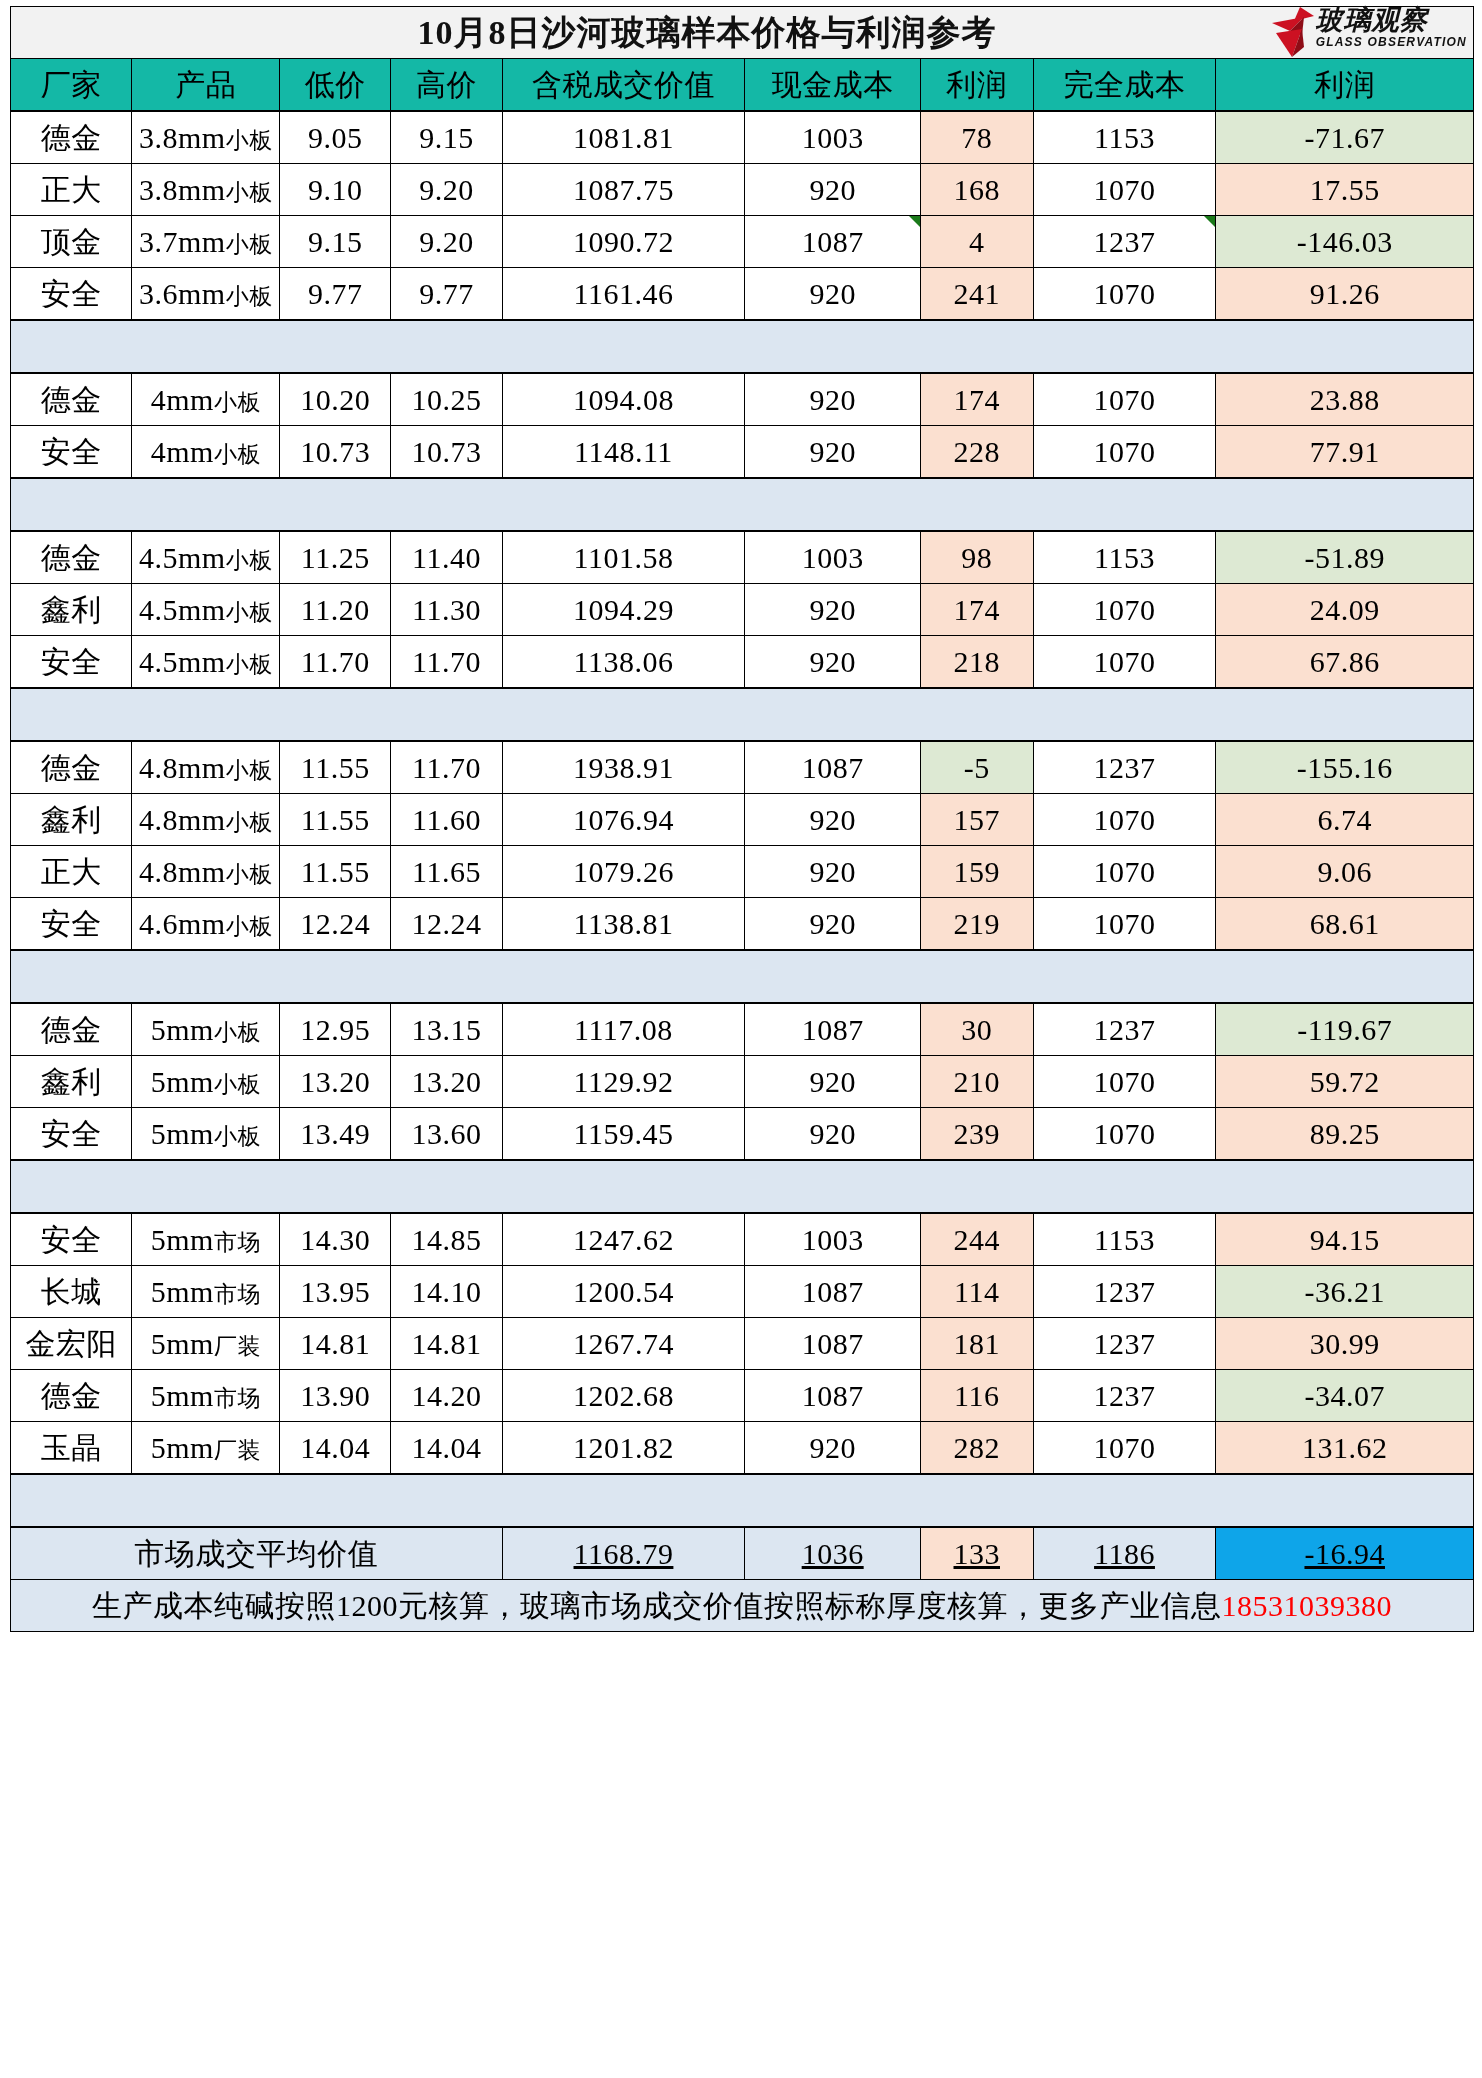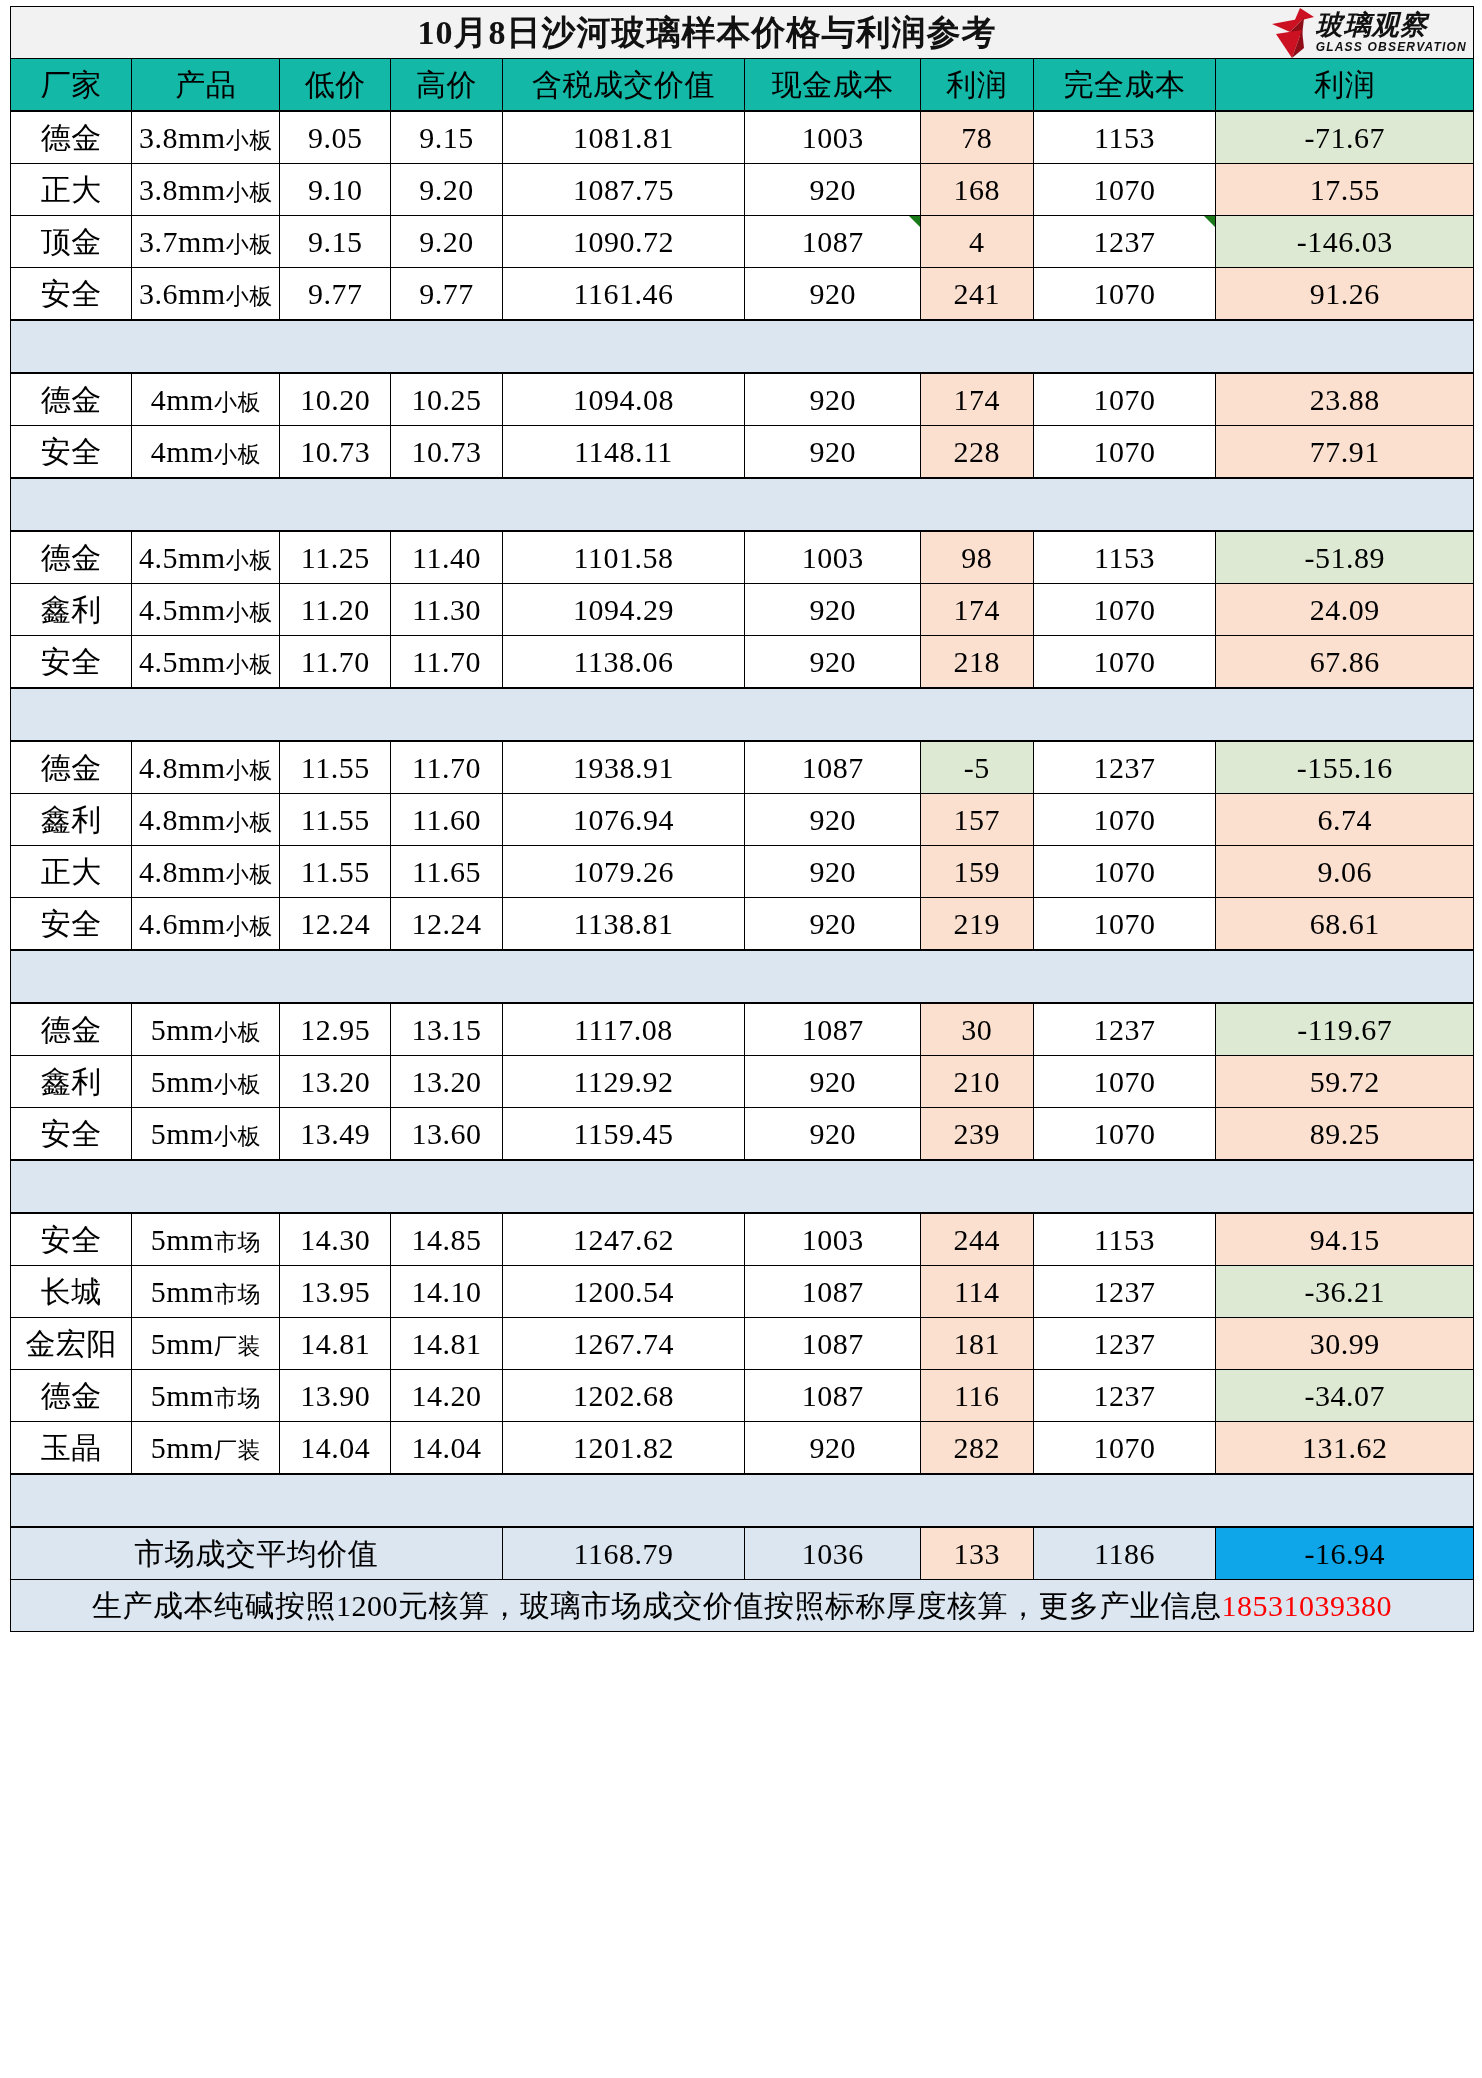"玻璃观察" .logo { align-items: center -> flex-start }
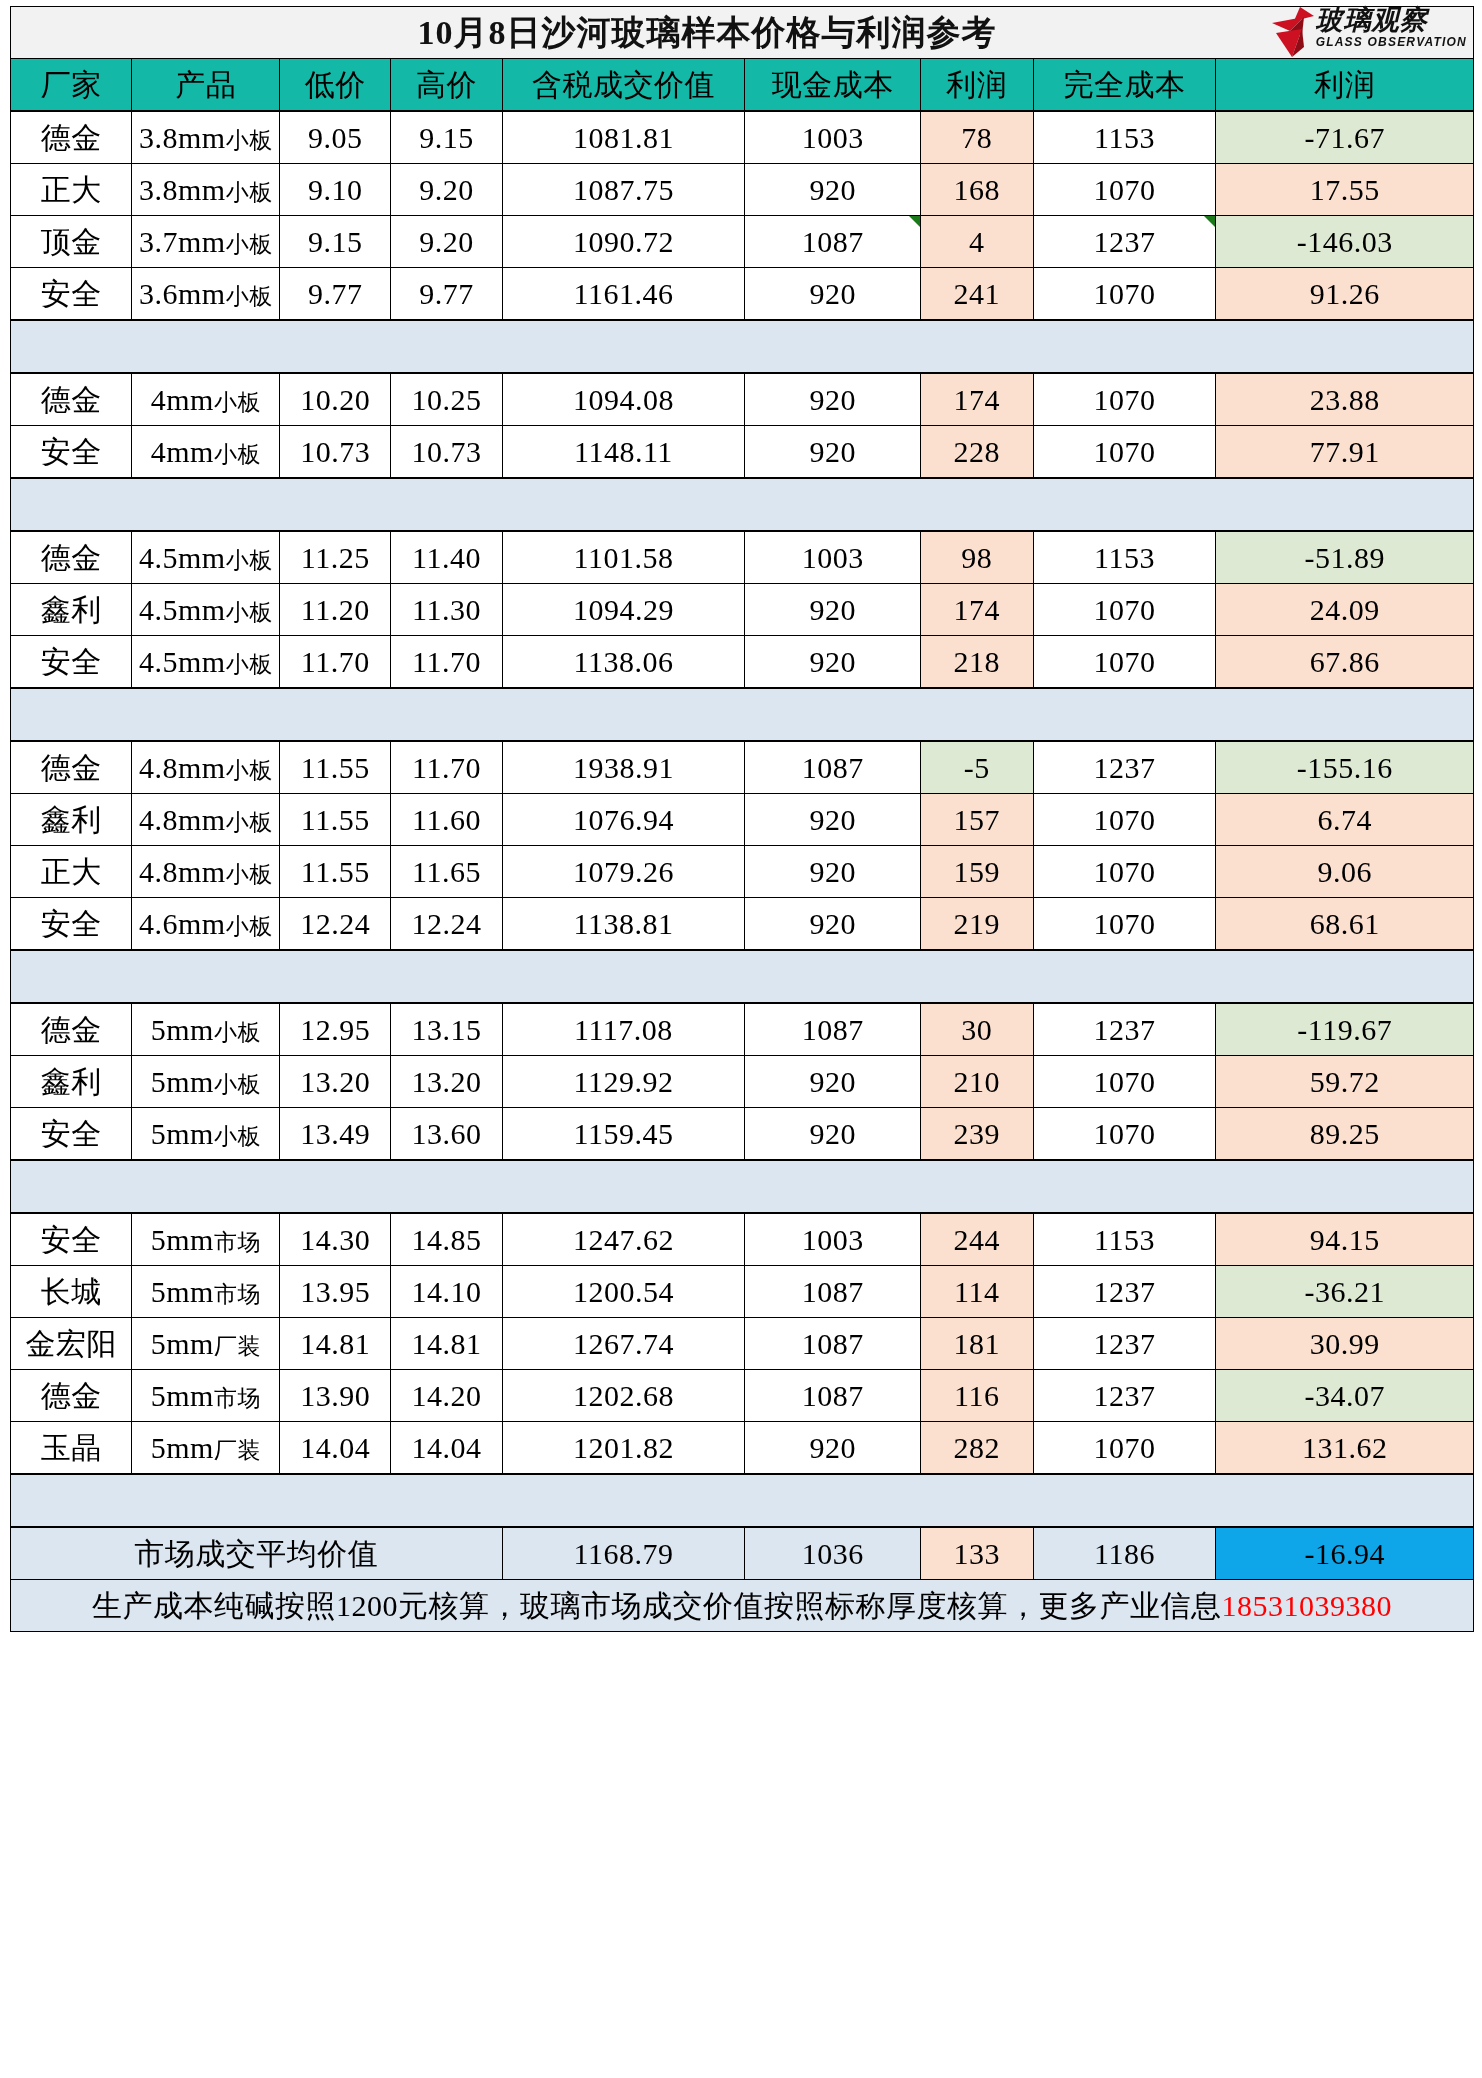"1168.79" td.summary-num { text-decoration: none -> underline }
